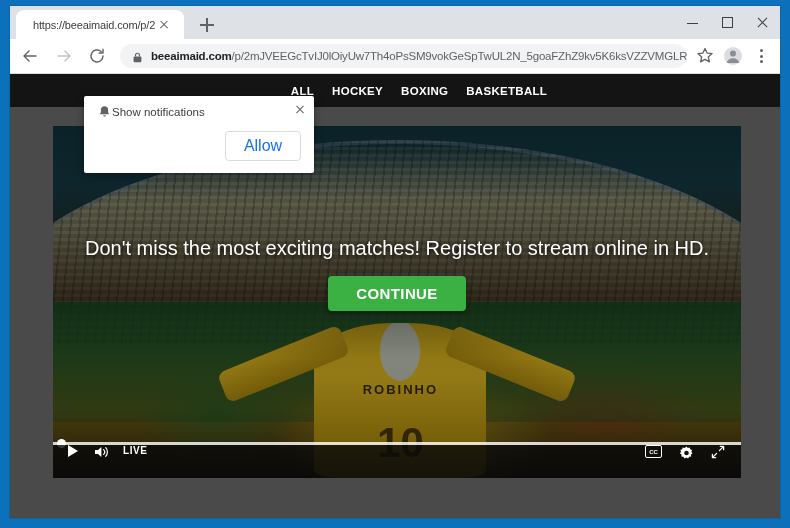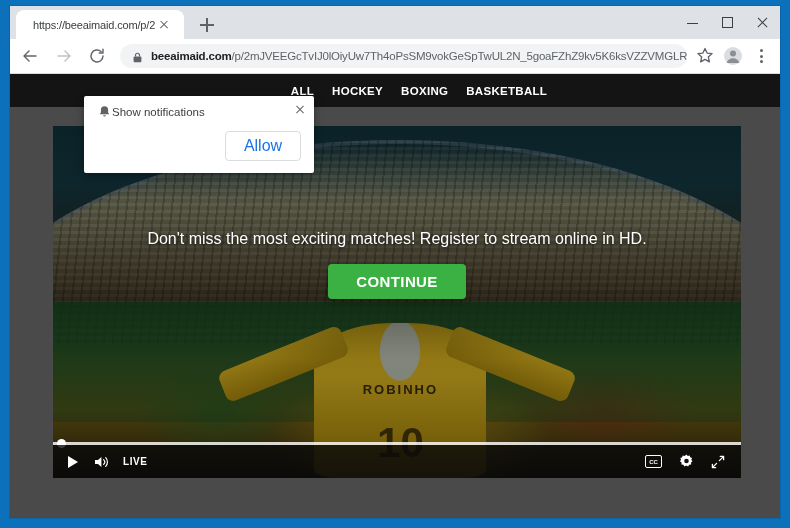"Don't miss the most exciting" #hero-subline { font-size: 16px -> 20px; margin-top: none -> 7px }
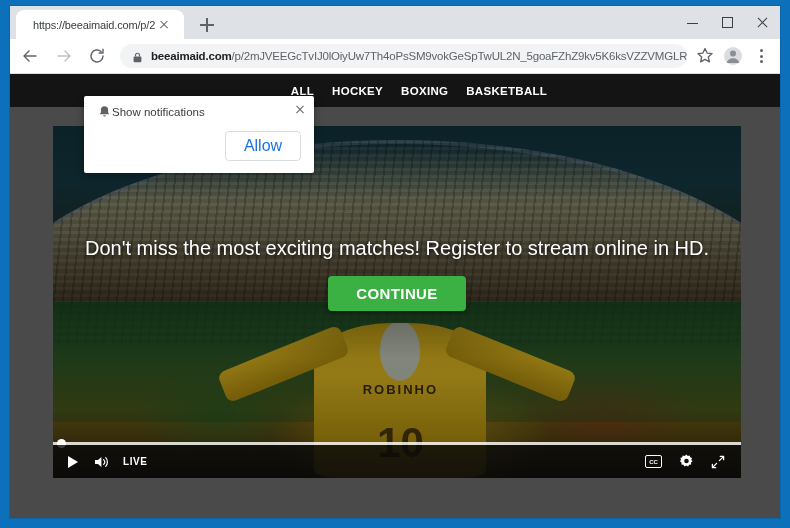"LIVE" #control-bar { align-items: center -> flex-start }
